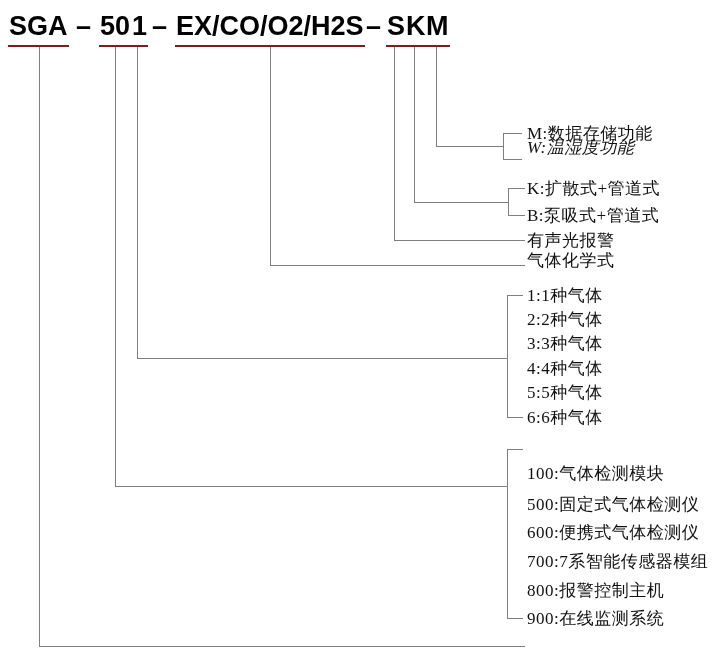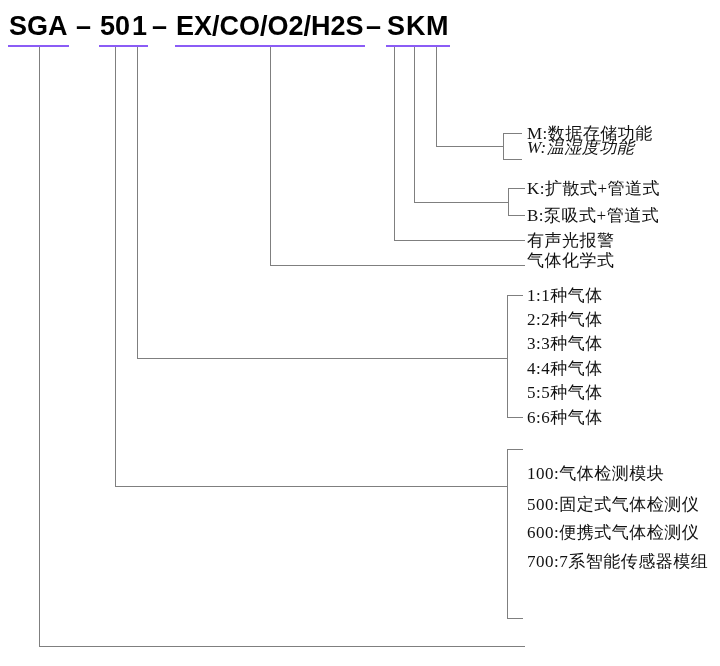"SGA" .useg { border-bottom: 2px solid #8b5cf6 -> 2px solid #7f1d1d }
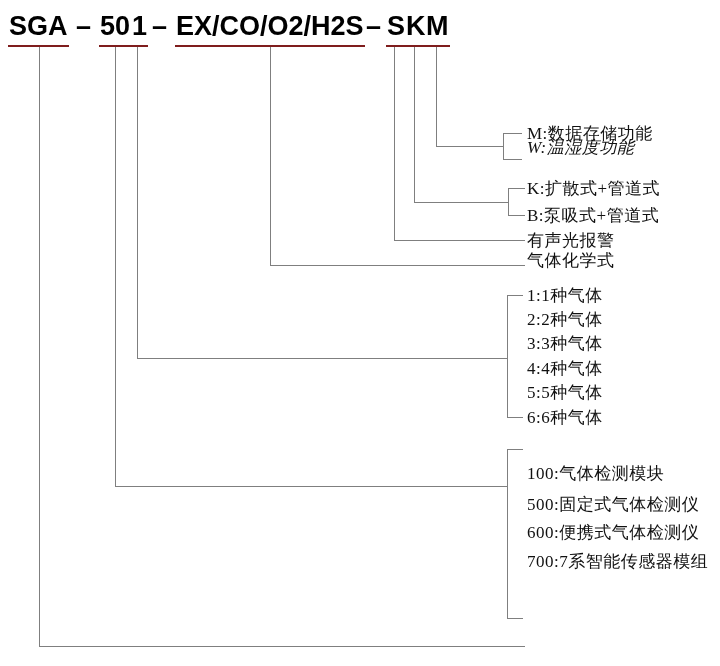"800:报警控制主机" div.lbl { html: none -> <div>800:报警控制主机</div> }
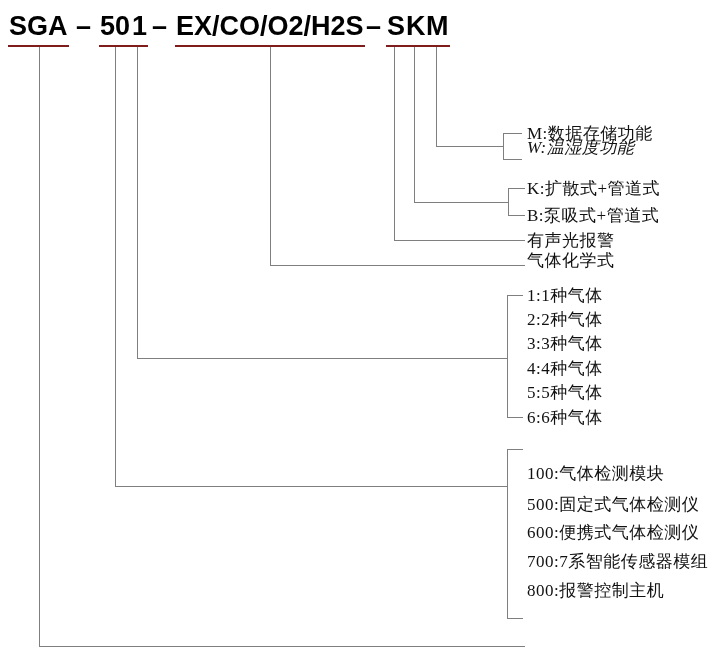"900:在线监测系统" div.lbl { html: none -> <div>900:在线监测系统</div> }
